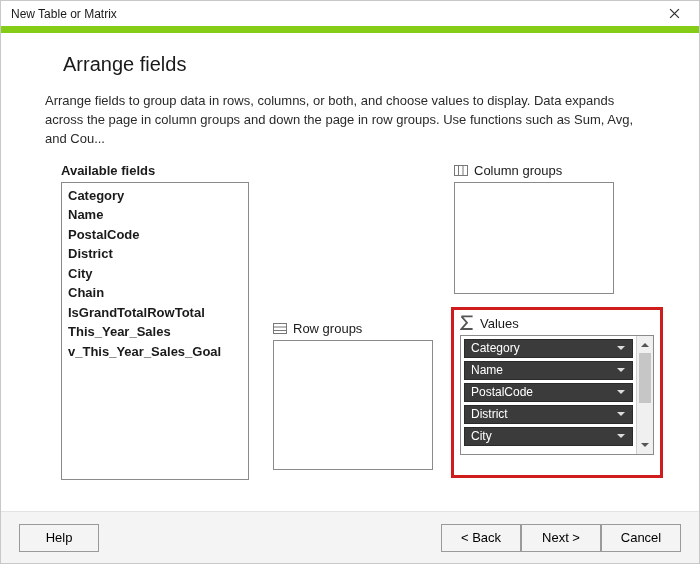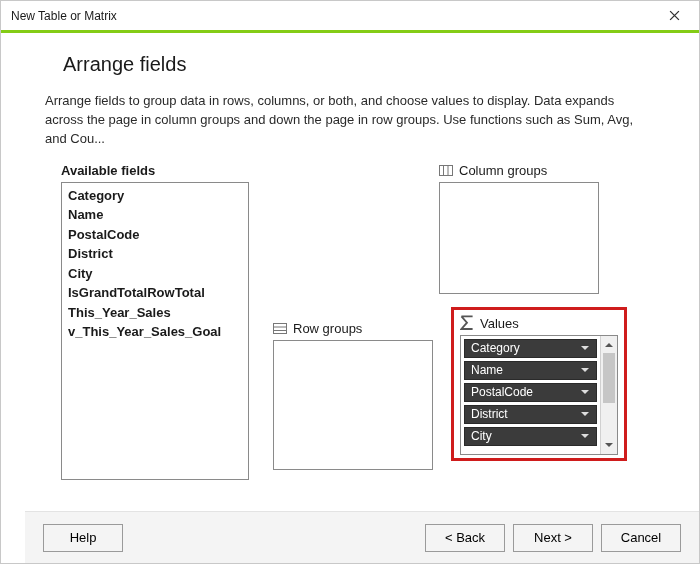"New Table or Matrix" .titlebar { border-bottom: 3px solid #84cc16 -> 7px solid #84cc16 }
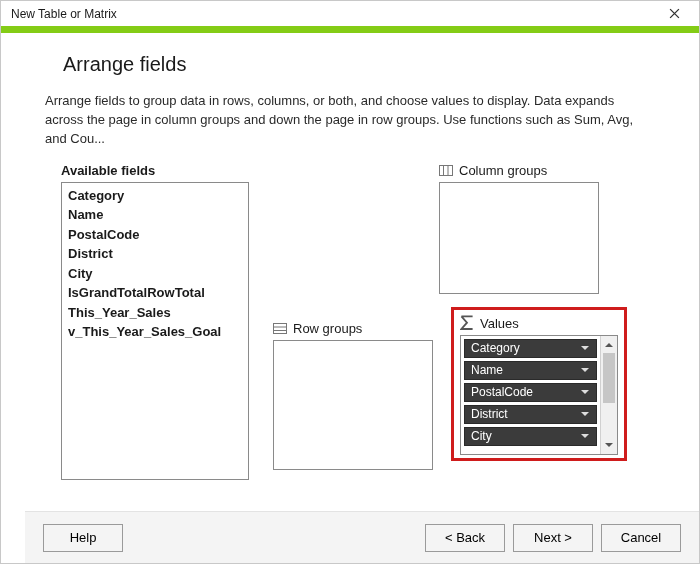"Column groups" .colgroups-wrap { left: 166px -> 181px }
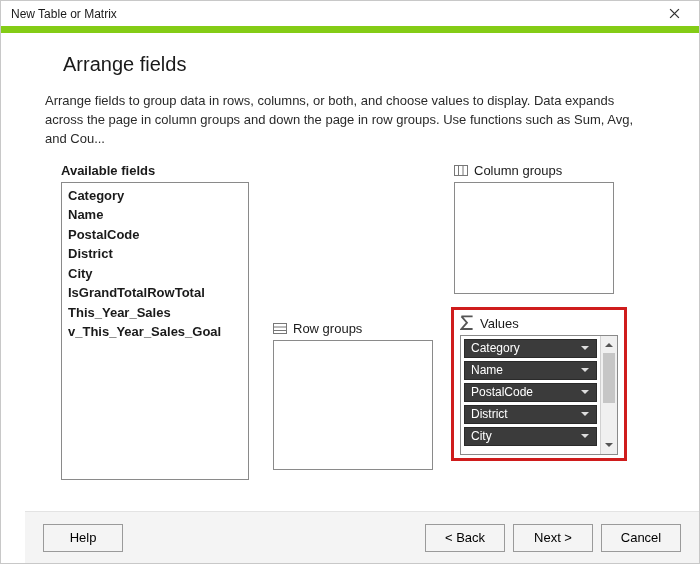"Chain" div.item { html: none -> <div>Chain</div> }
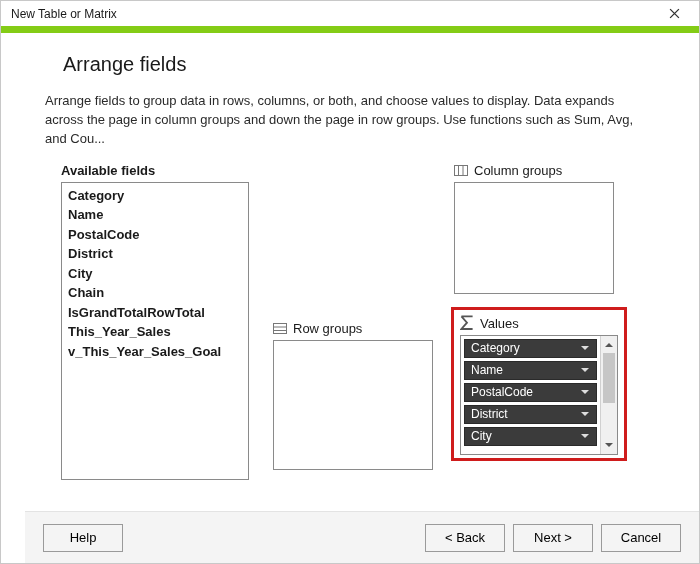"Values" .values-wrap { padding: 6px 6px 3px 6px -> 6px 6px 20px 6px; width: 176px -> 212px }
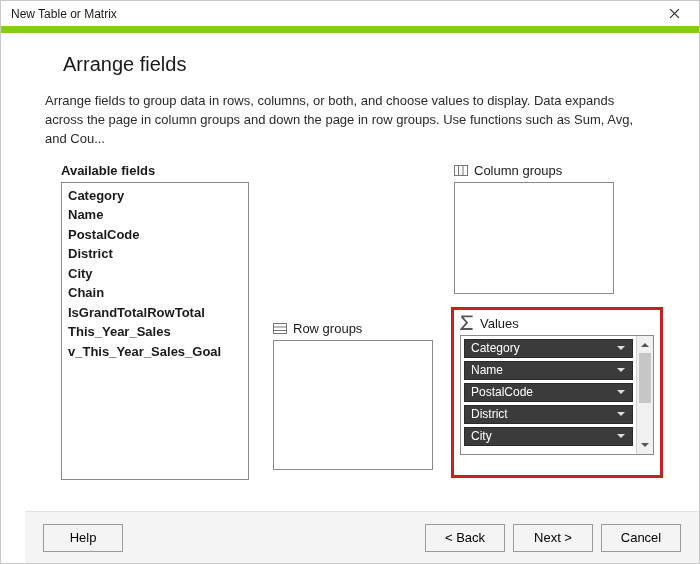"Help" .footer { margin-left: 24px -> none }
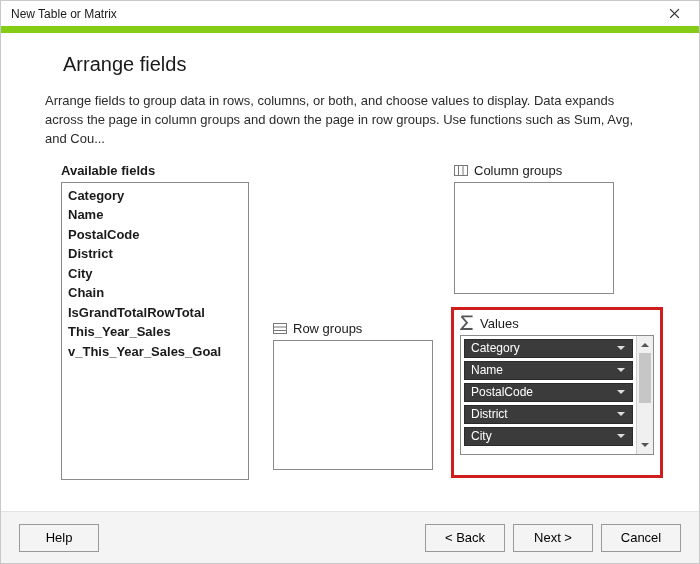"< Back" .footer .right { gap: 8px -> none }
